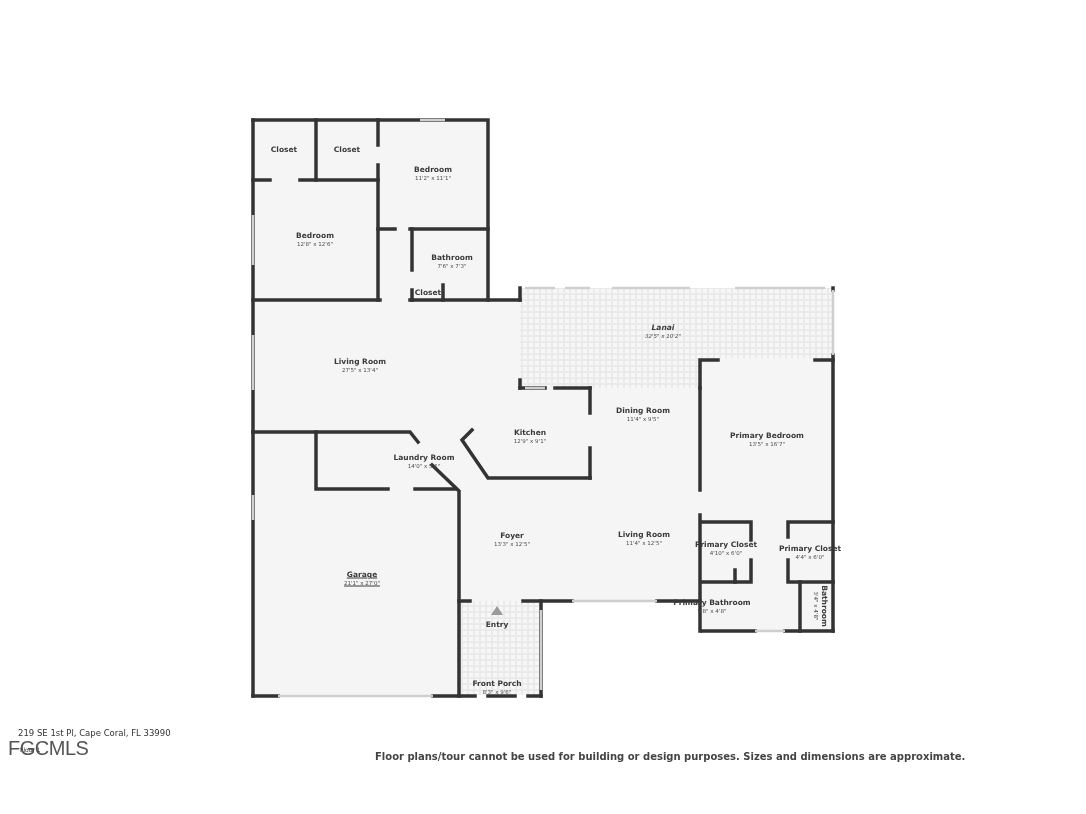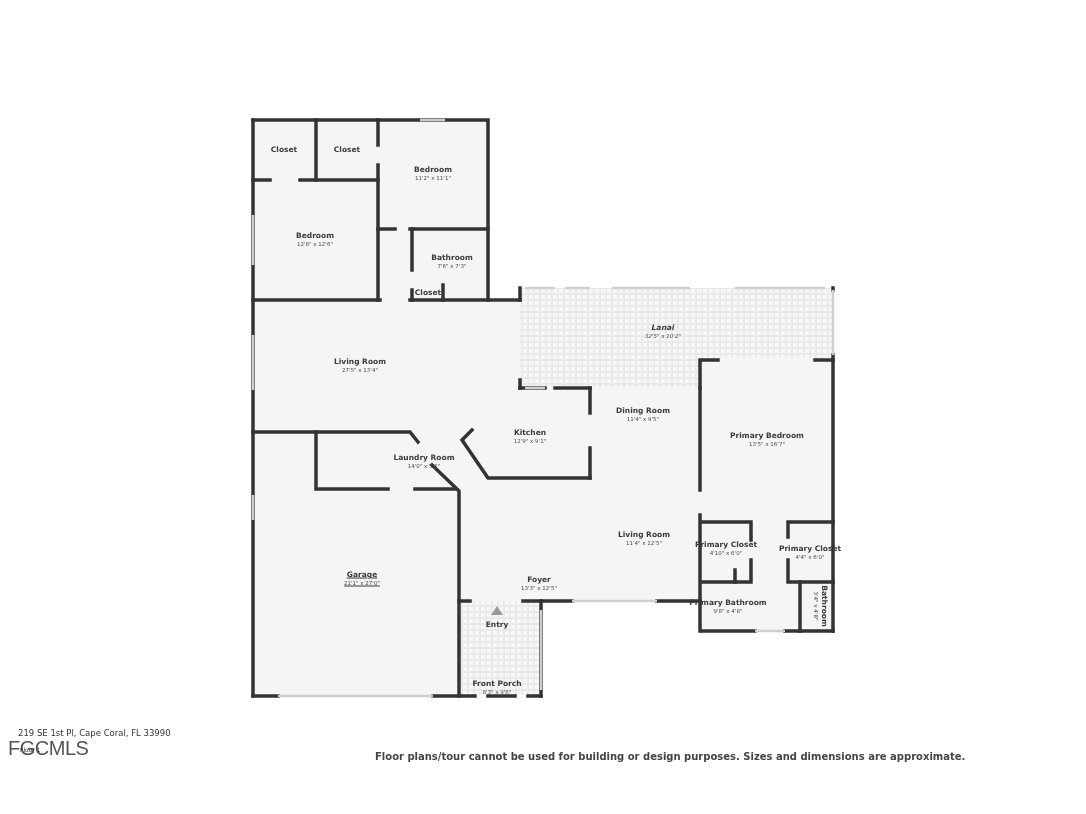"Foyer" div.room-label { left: 539px -> 512px; margin-top: 44px -> none }
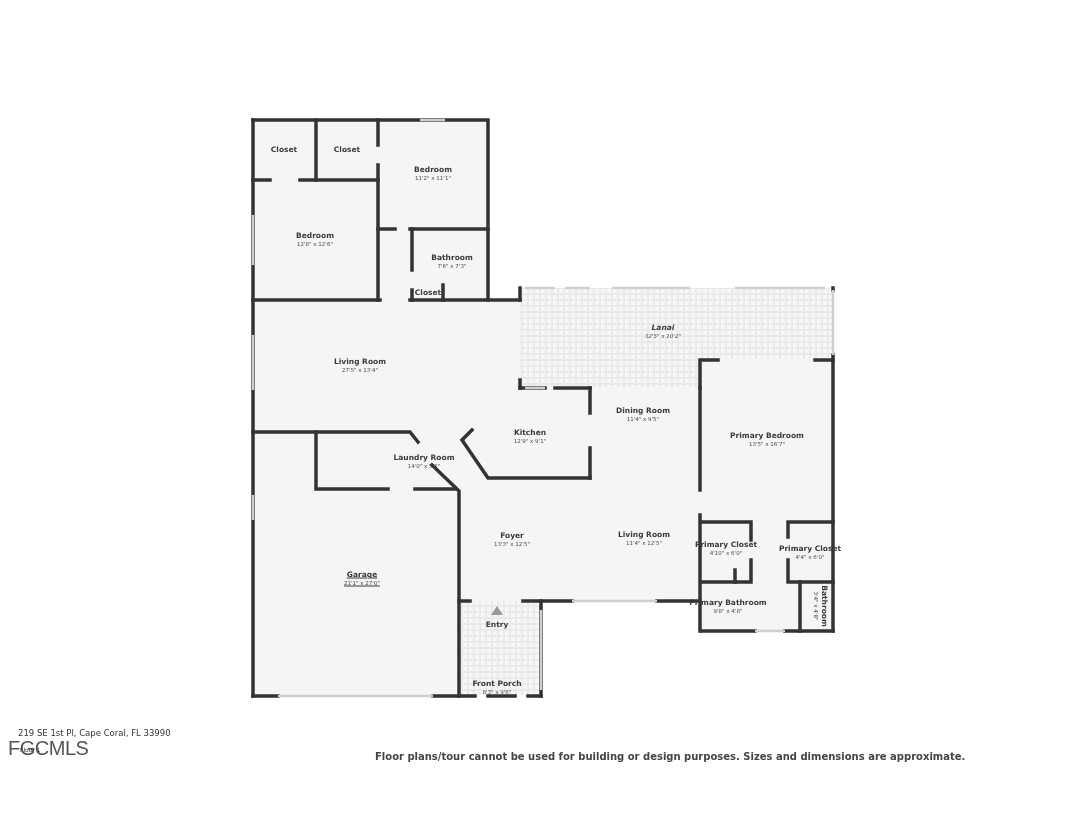"Primary Bathroom" div.room-label { left: 728px -> 712px }
